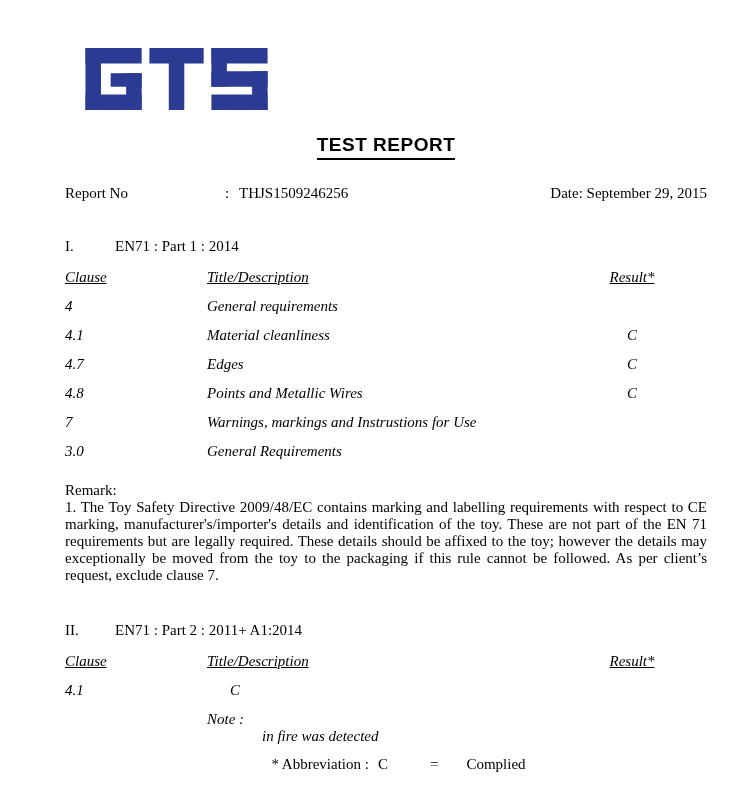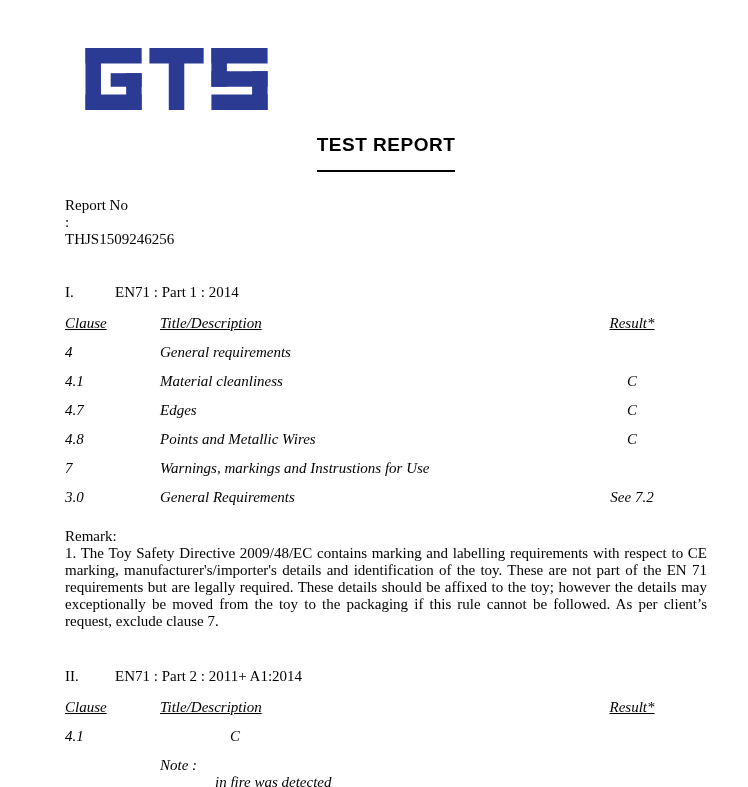"TEST REPORT" .title { padding-bottom: 14px -> 2px }
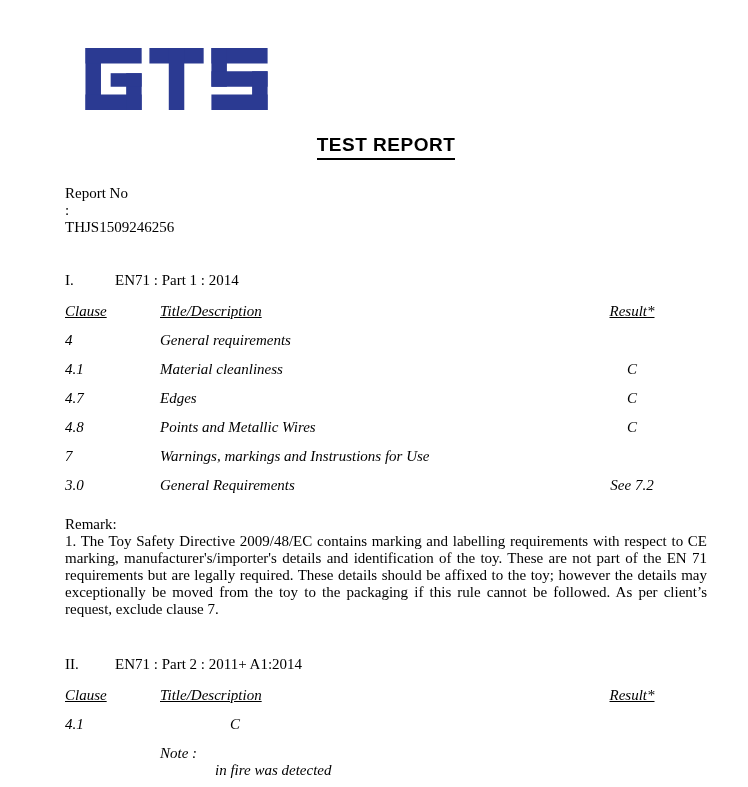"Report No" .report-line { flex-direction: column -> none }
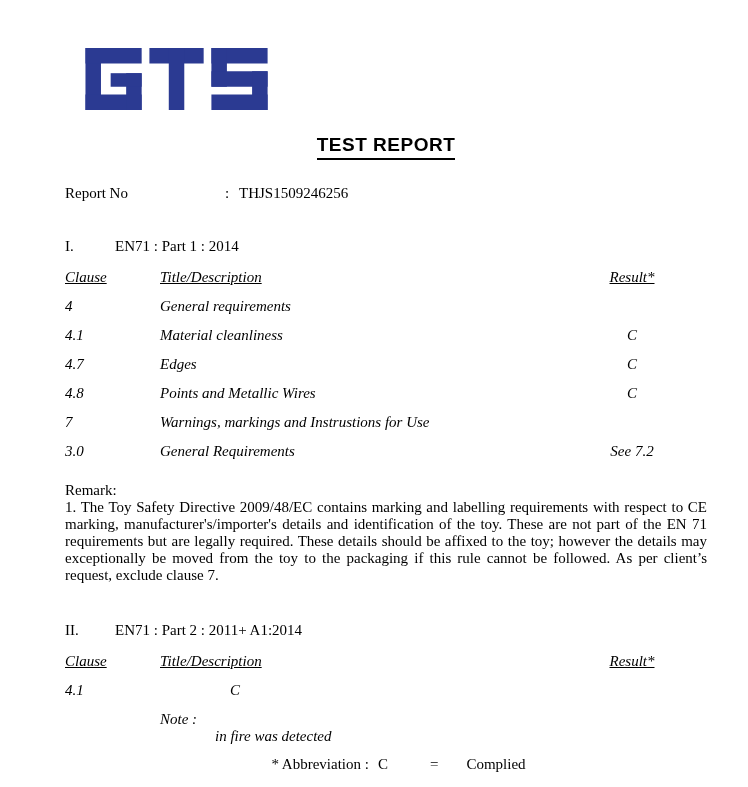"Date: September 29, 2015" span.rn-date { html: none -> <span>Date: September 29, 2015</span> }
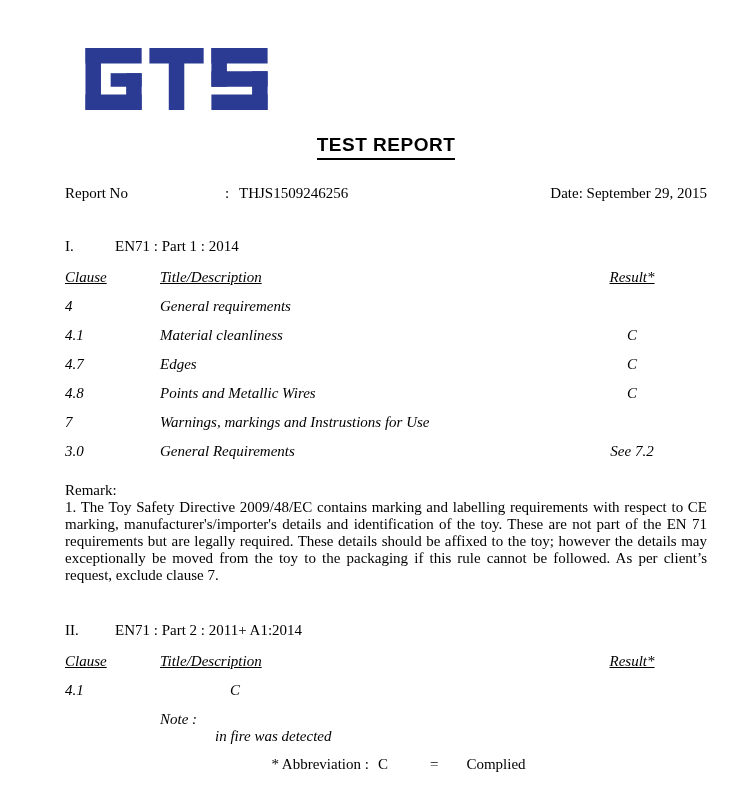"Title/Description" .col-title { margin-left: none -> 47px }
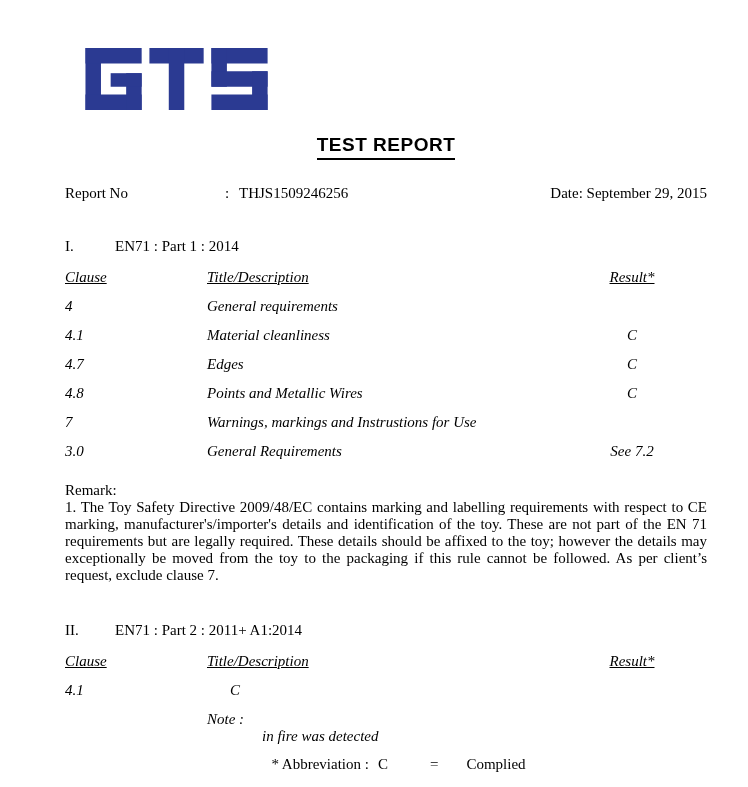"See 7.2" span.col-result { html: <span>See 7.2</span> -> none }
